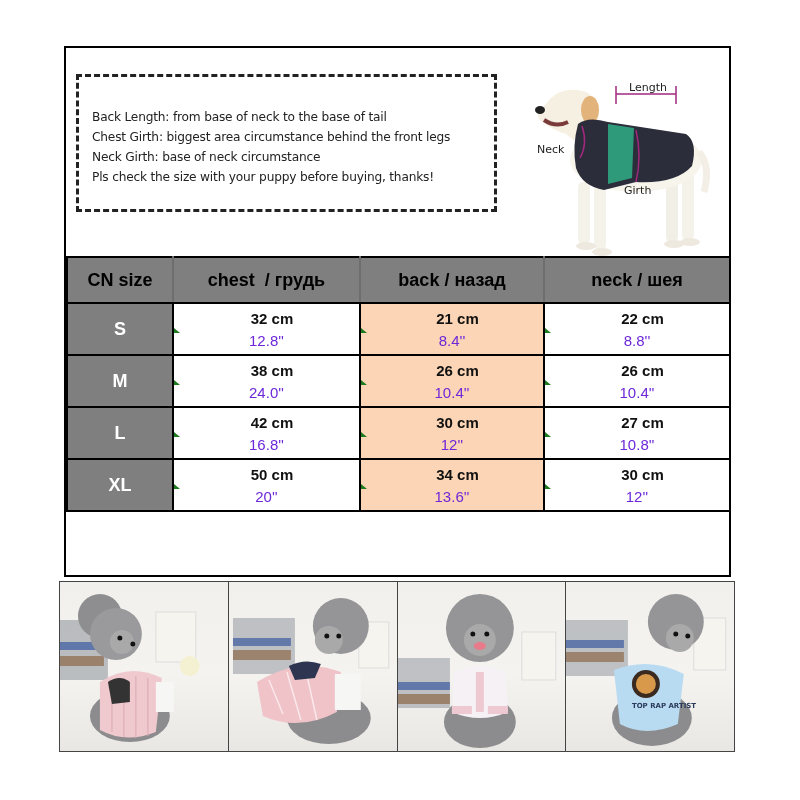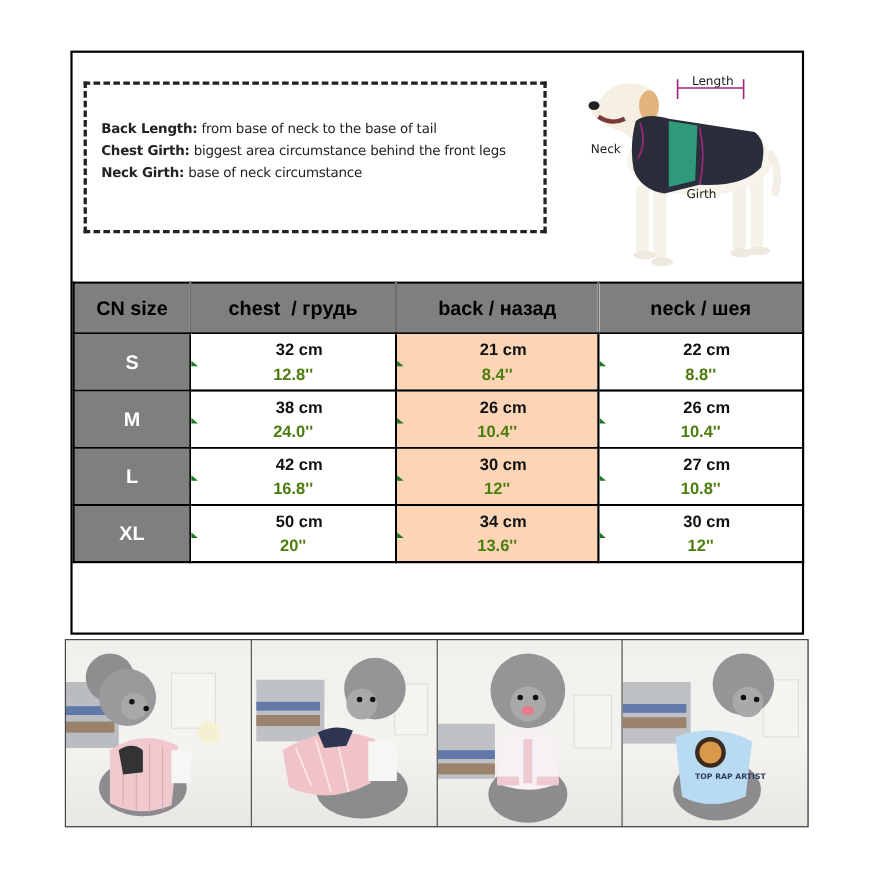"Length" .dog-illustration { top: 10px -> 24px }
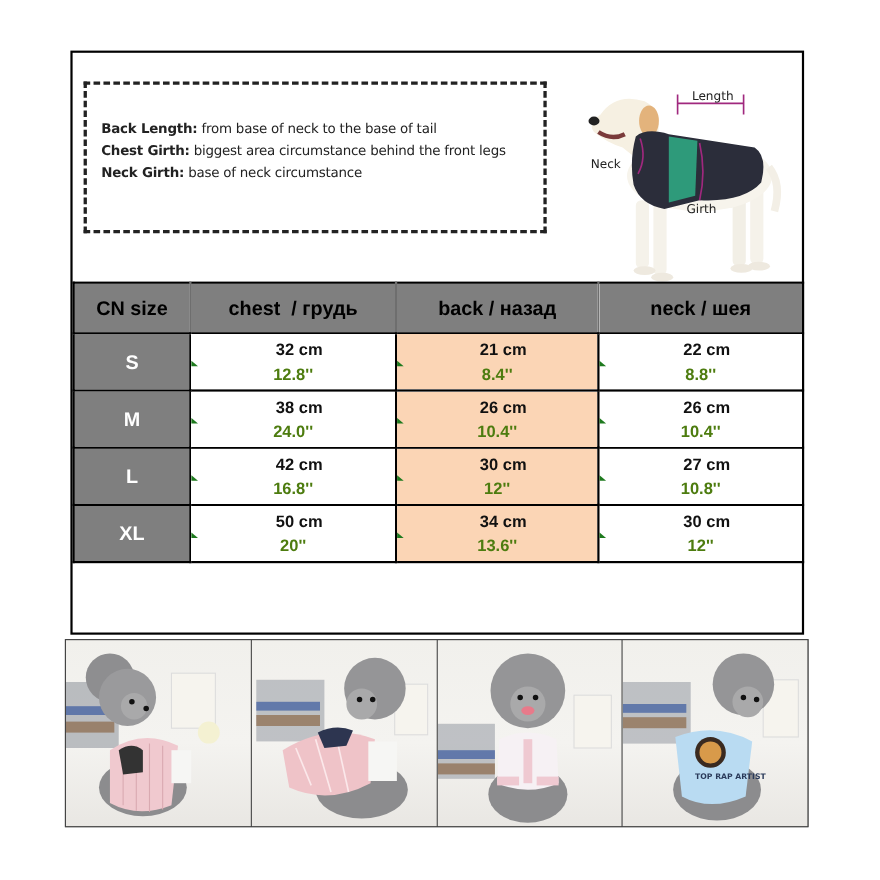"Back Length:" .dashed-box b { font-weight: bold -> normal }
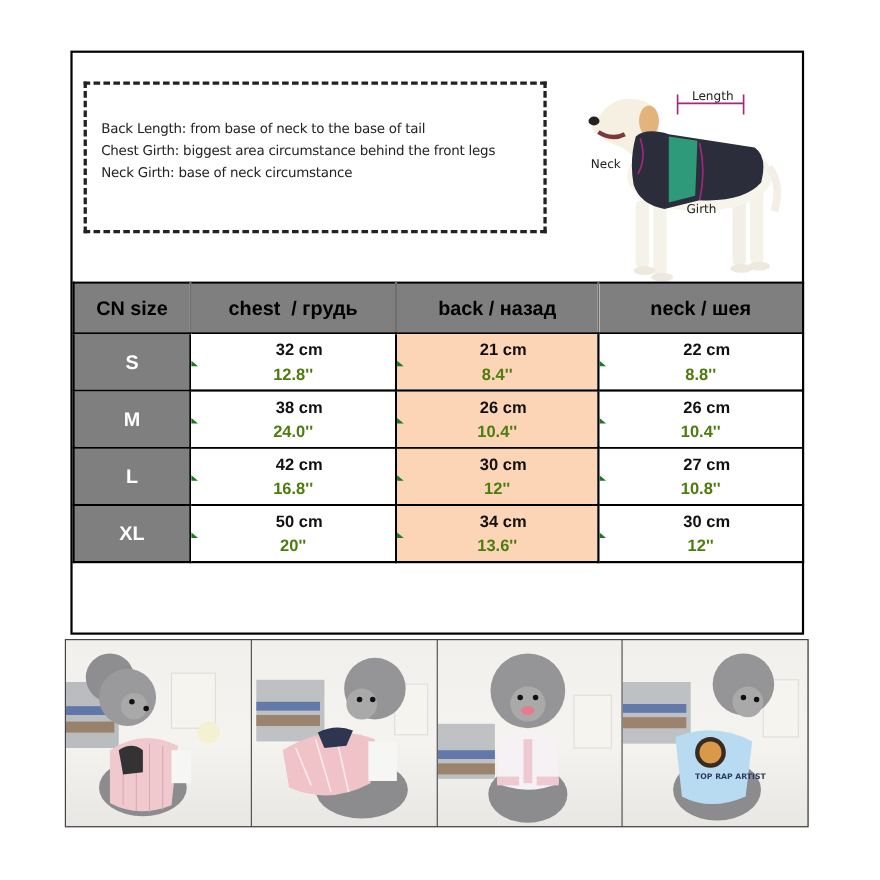"Pls check the size with" div.line { html: none -> <div><b>Pls check the size with your puppy before buying, thanks!</b></div> }
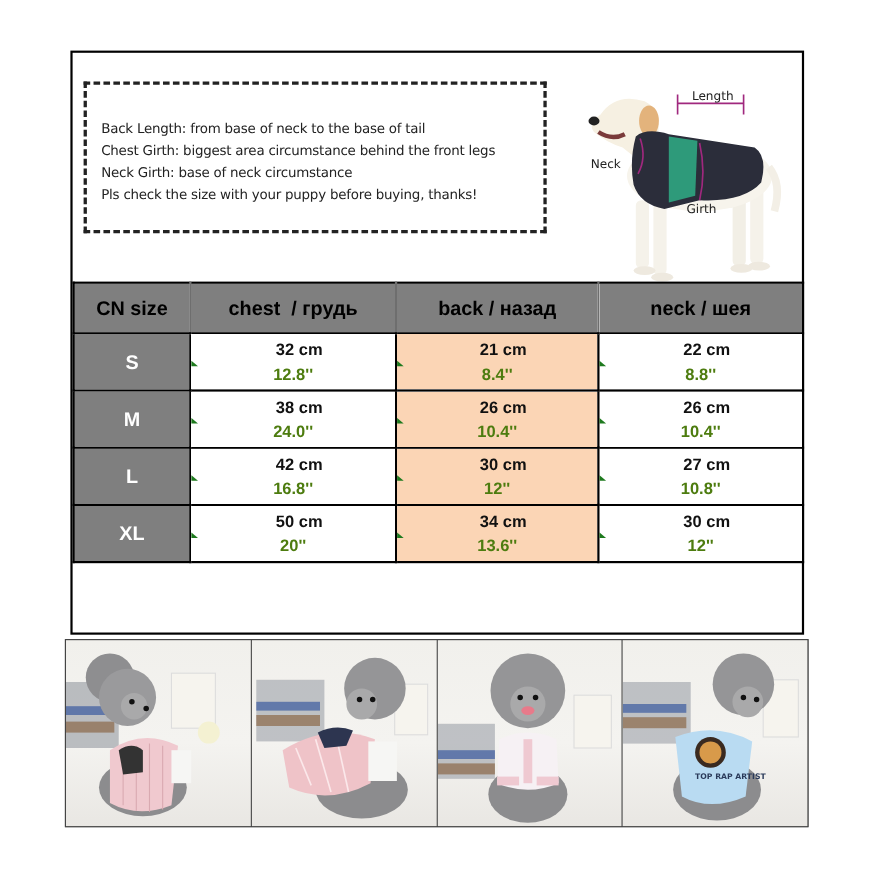"12.8''" .inch { color: #4d7c0f -> #6d28d9; font-weight: bold -> normal }
